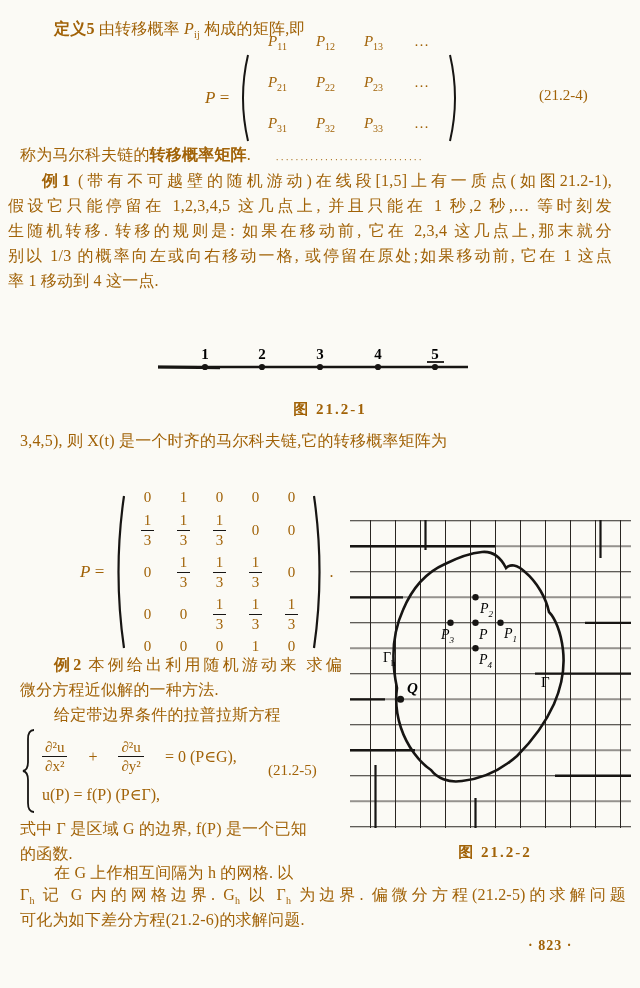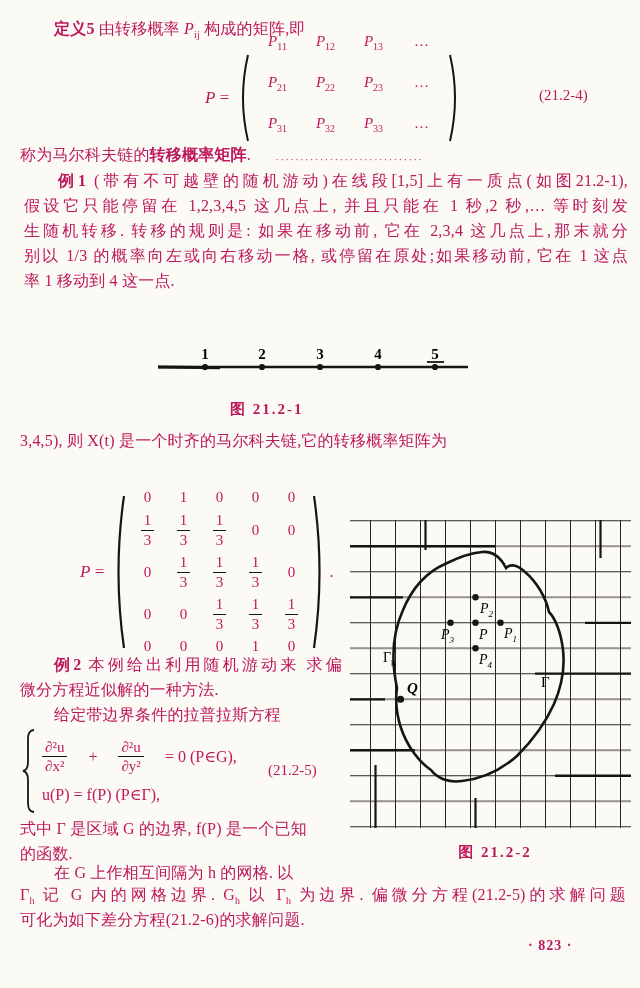"定义5 由转移概率 Pij 构成的矩阵,即" .page { color: #be185d -> #a16207 }
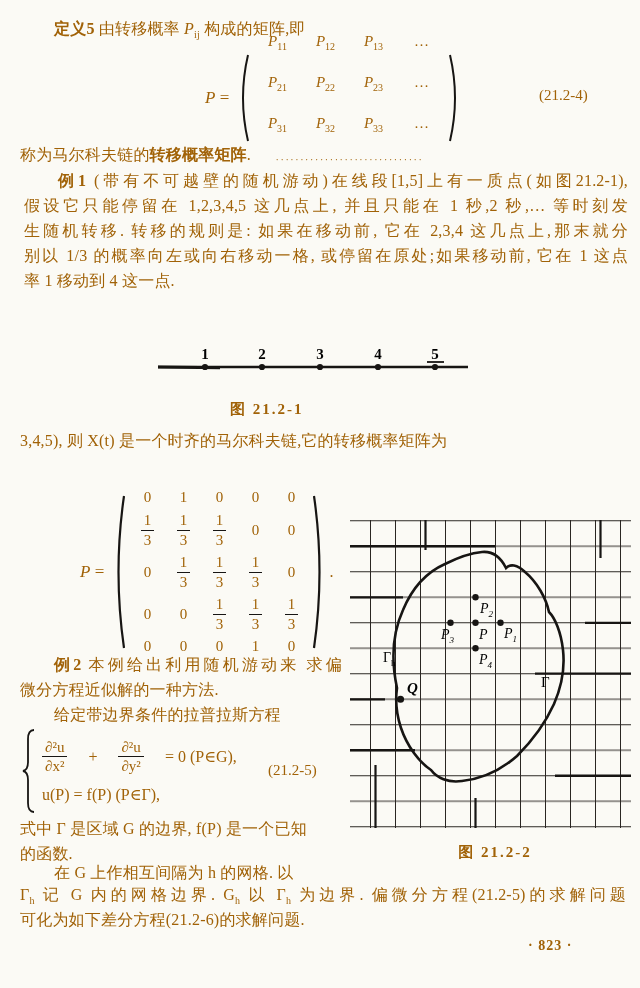"例1 (带有不可越壁的随机游动)在线段[1,5]上有一质点(如图21.2-1)," div.abs { left: 24px -> 8px }
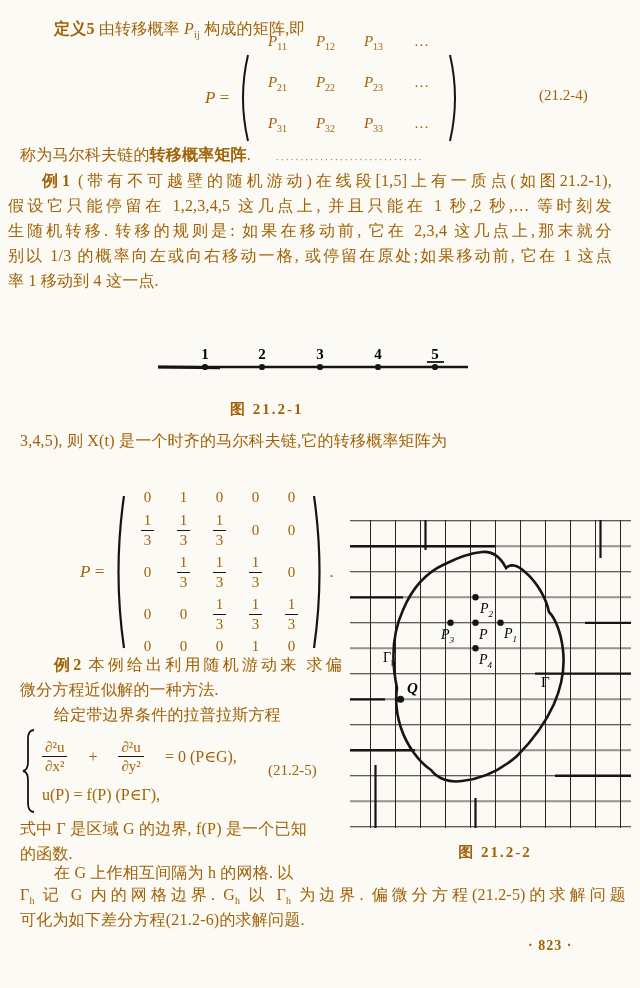"图 21.2-1" div.abs { text-align: none -> center }
